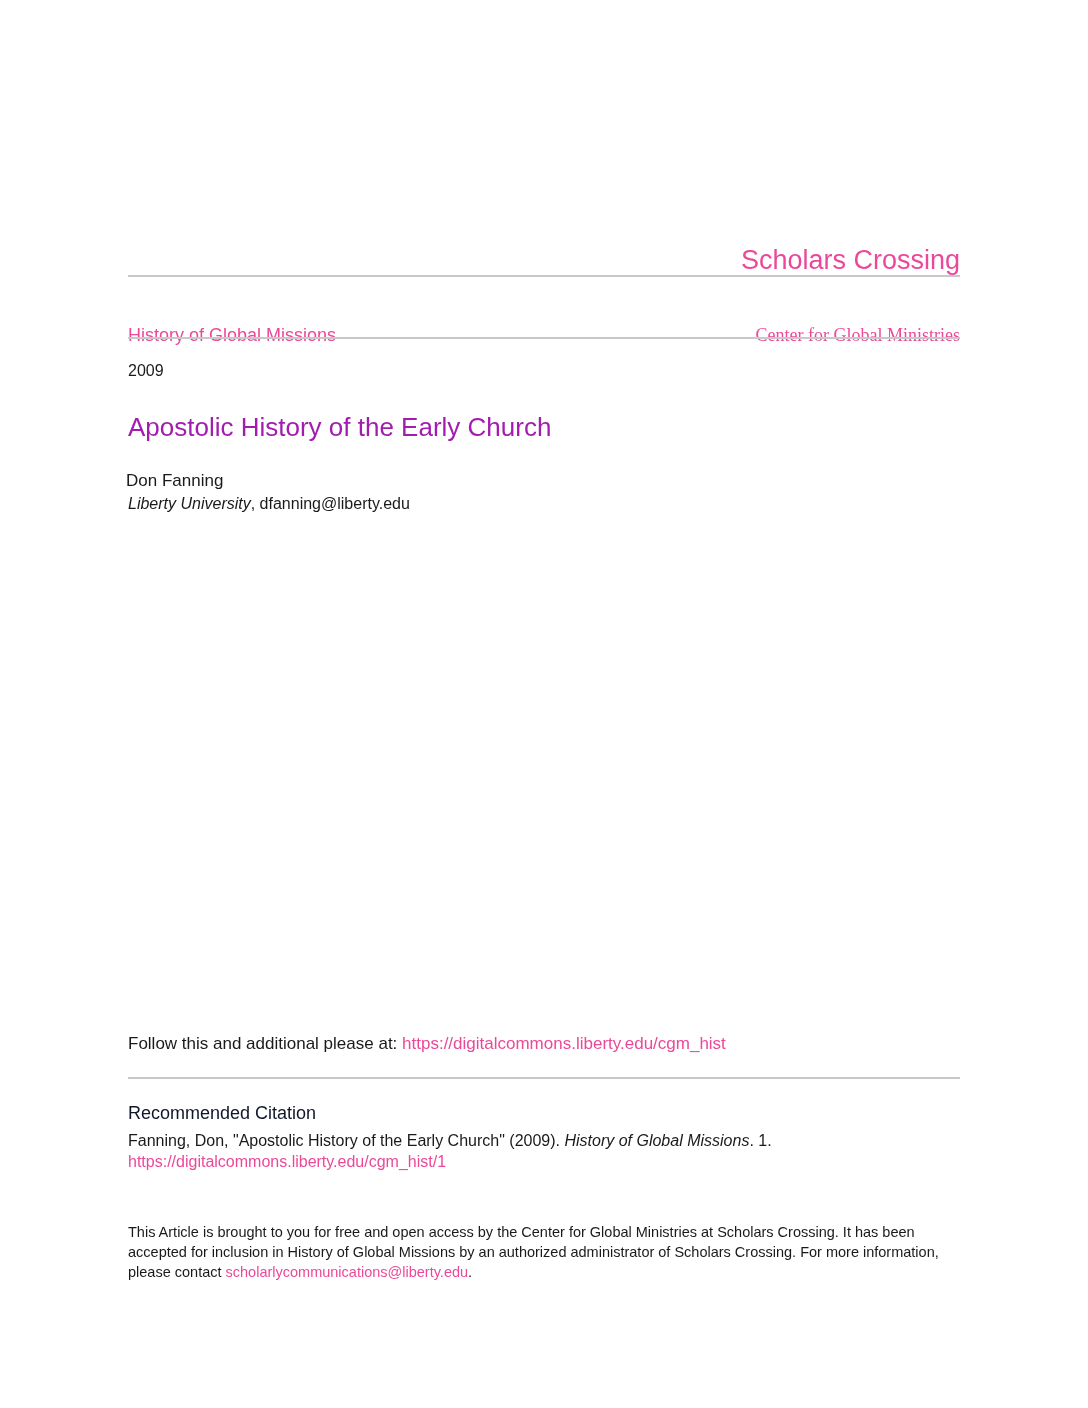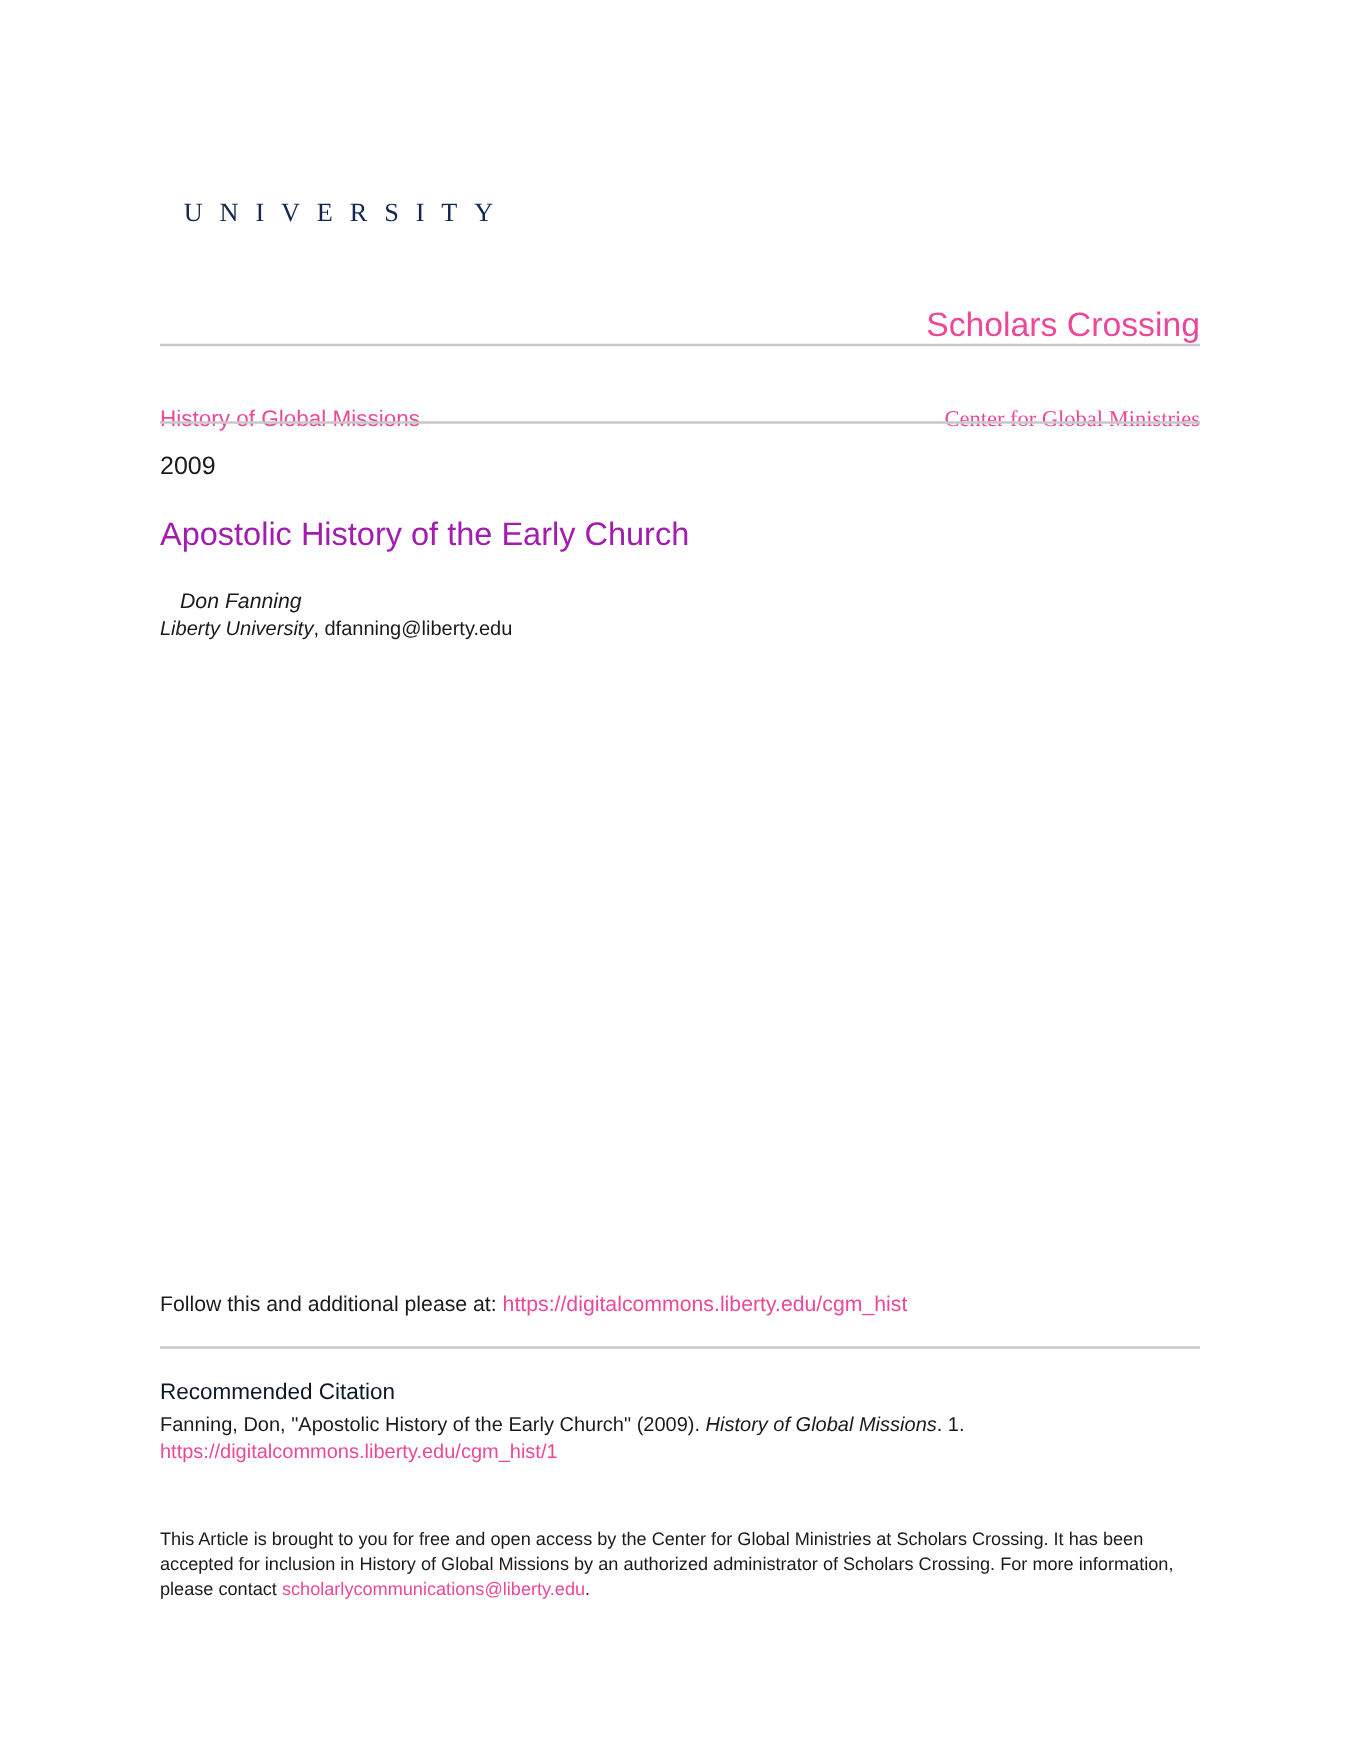"UNIVERSITY" div.logo-bottom { html: <div>UNIVERSITY</div> -> none }
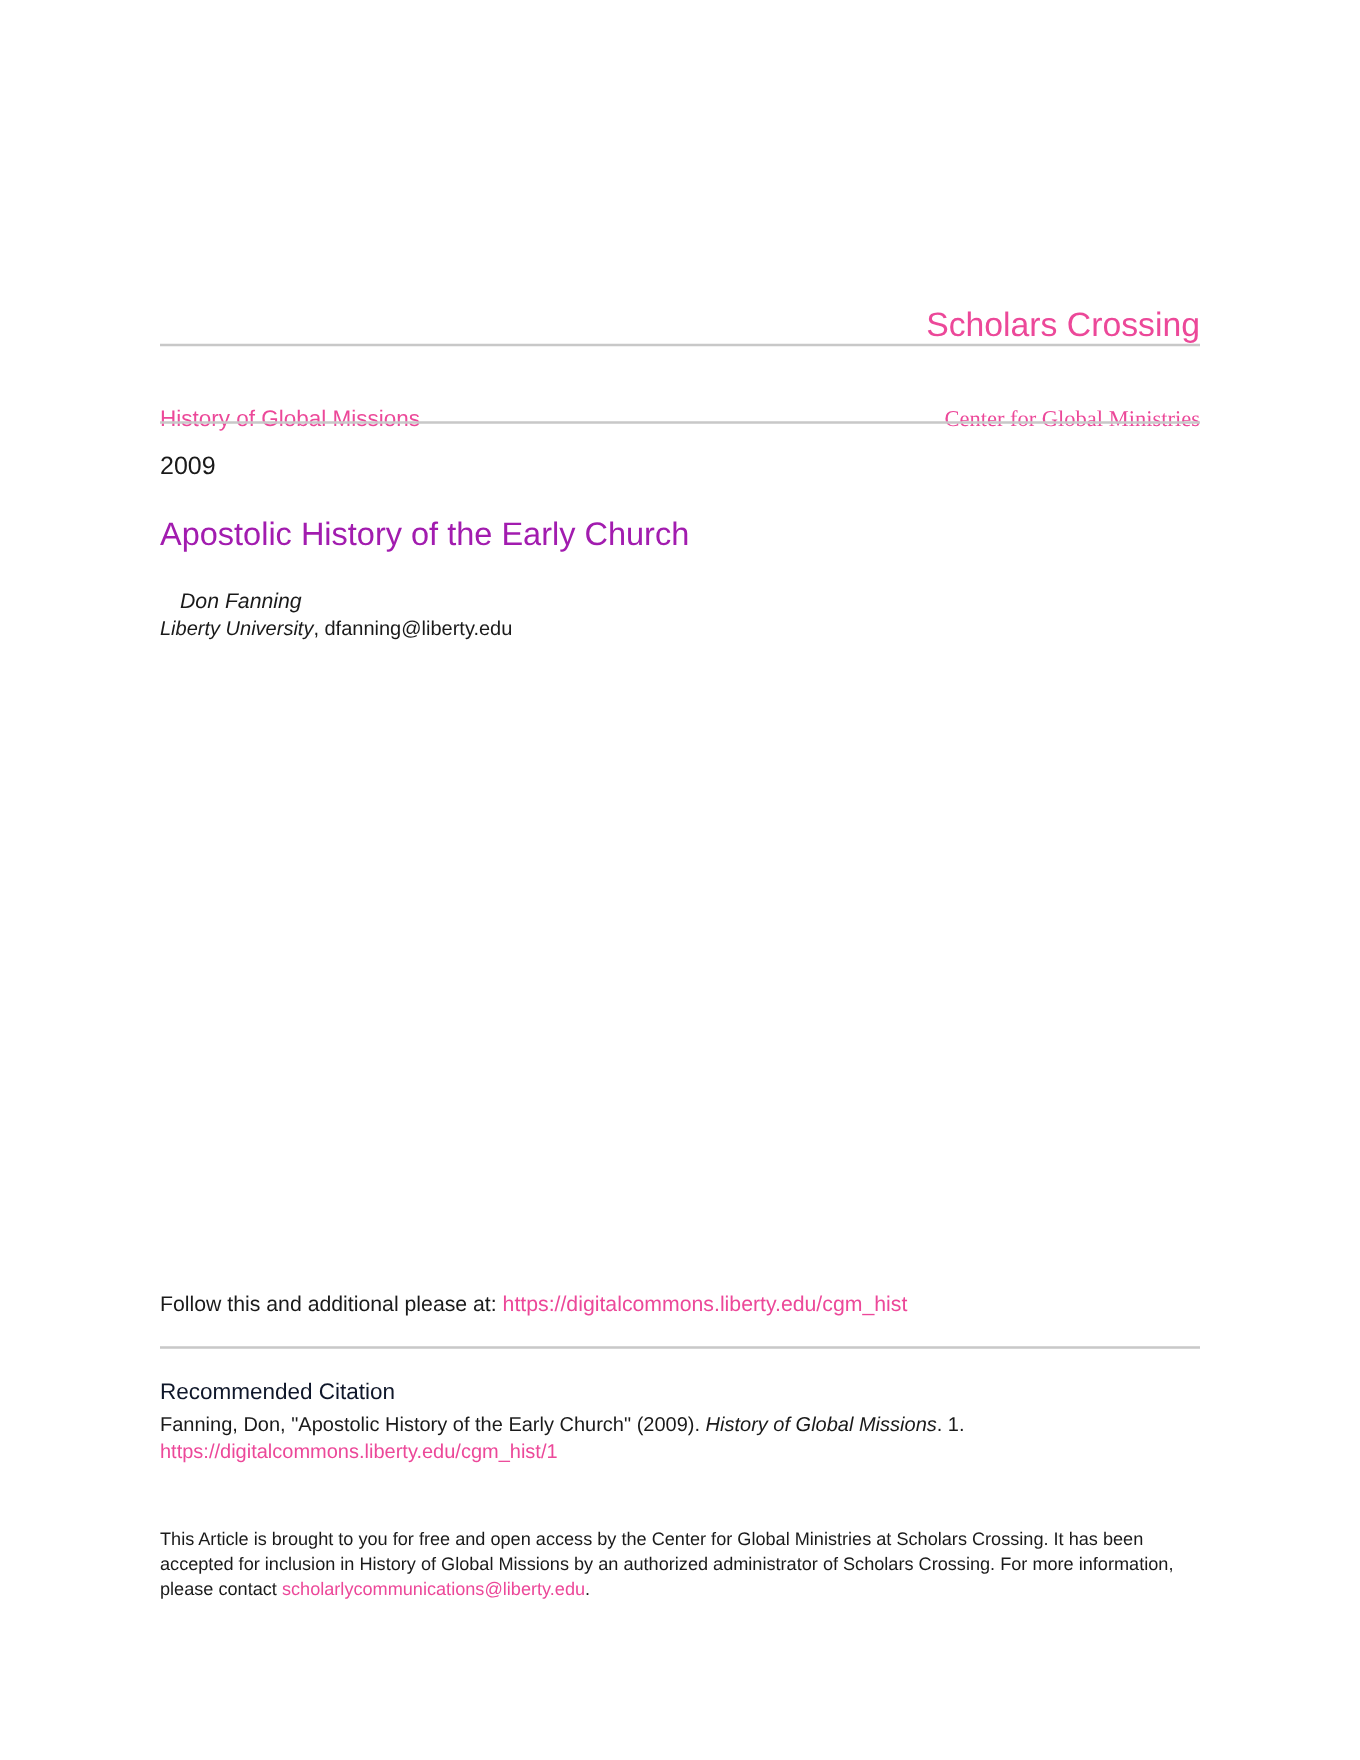"2009" .year { font-size: 20px -> 16px }
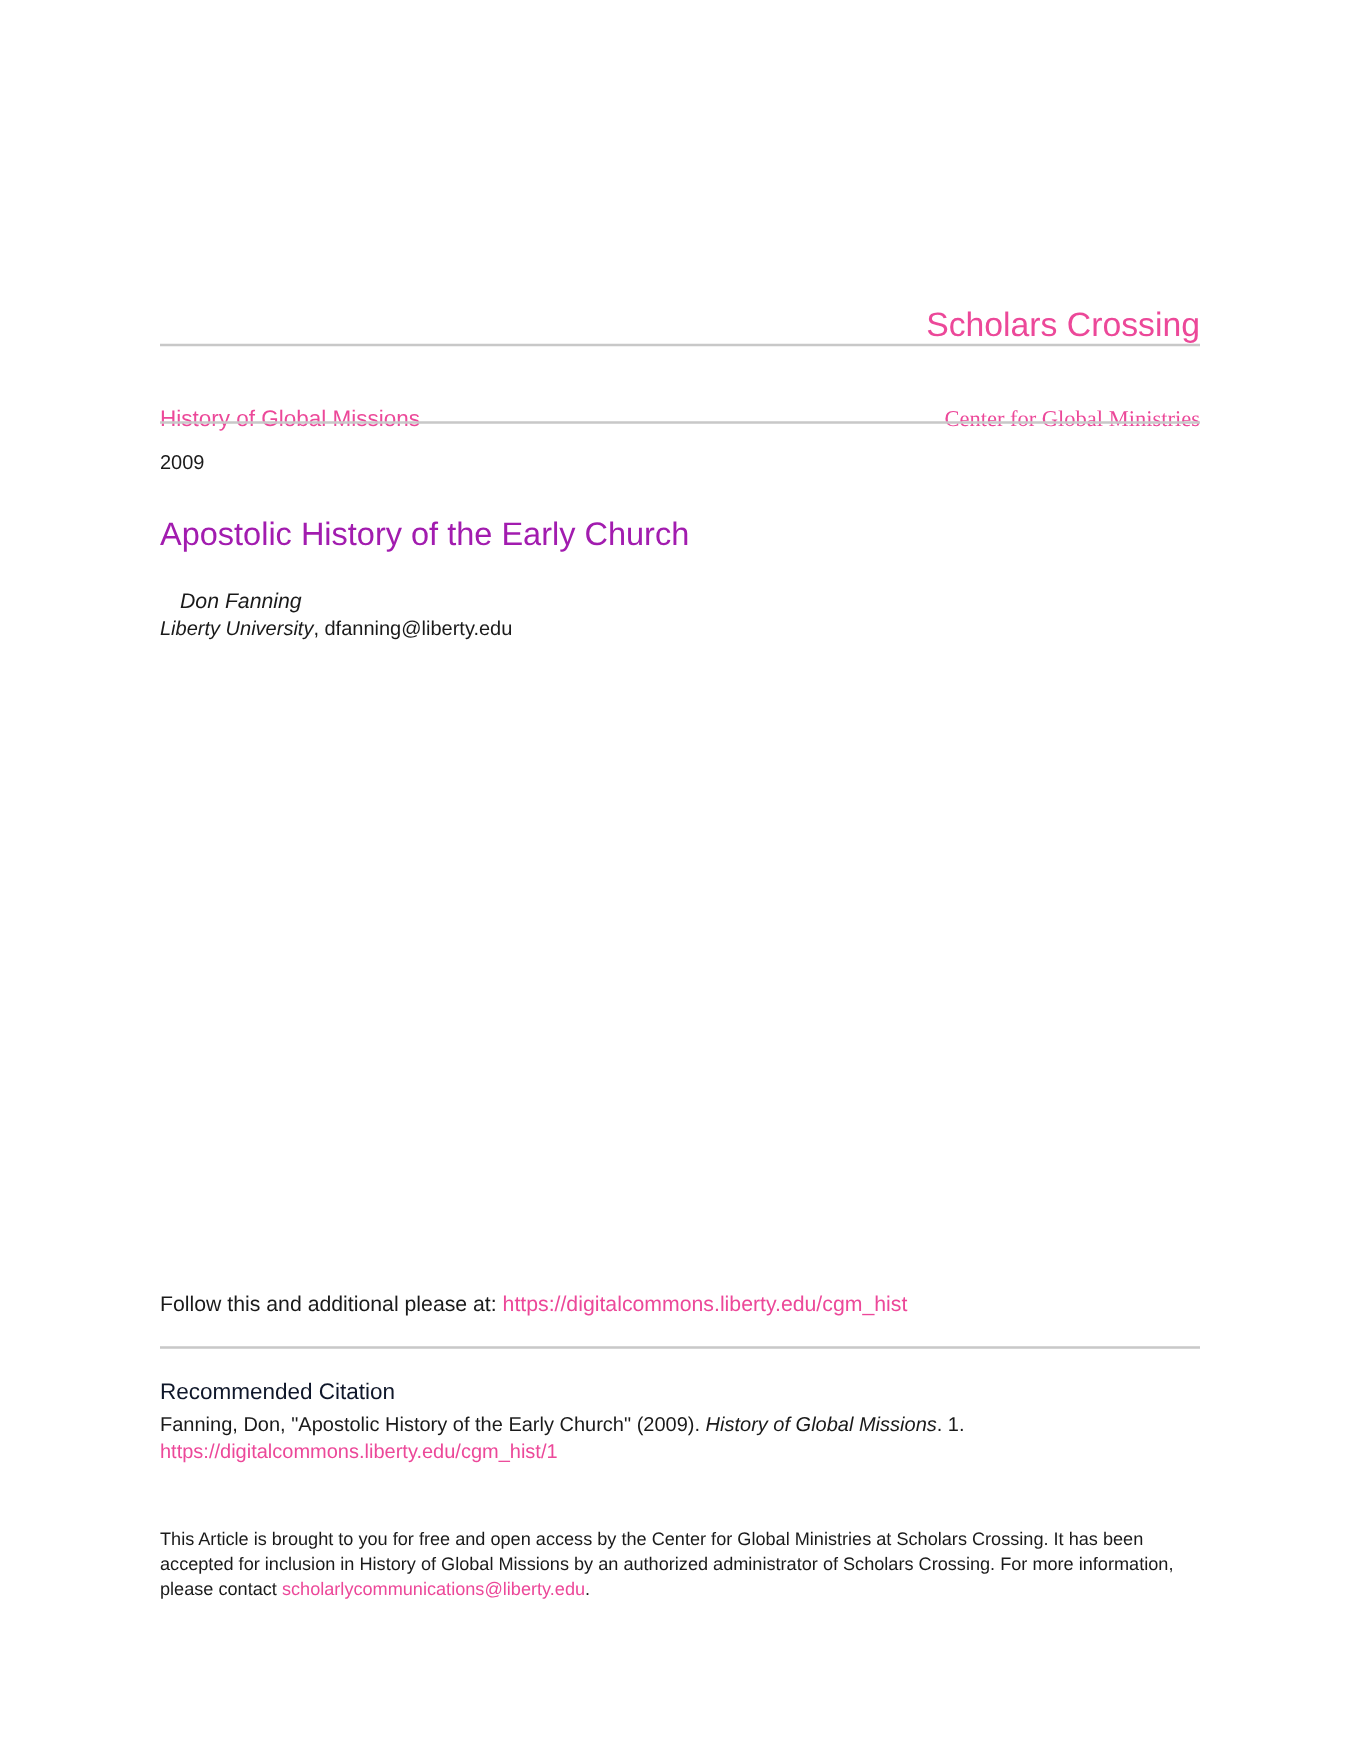"Don Fanning" .author { font-style: italic -> none; left: 144px -> 126px }
